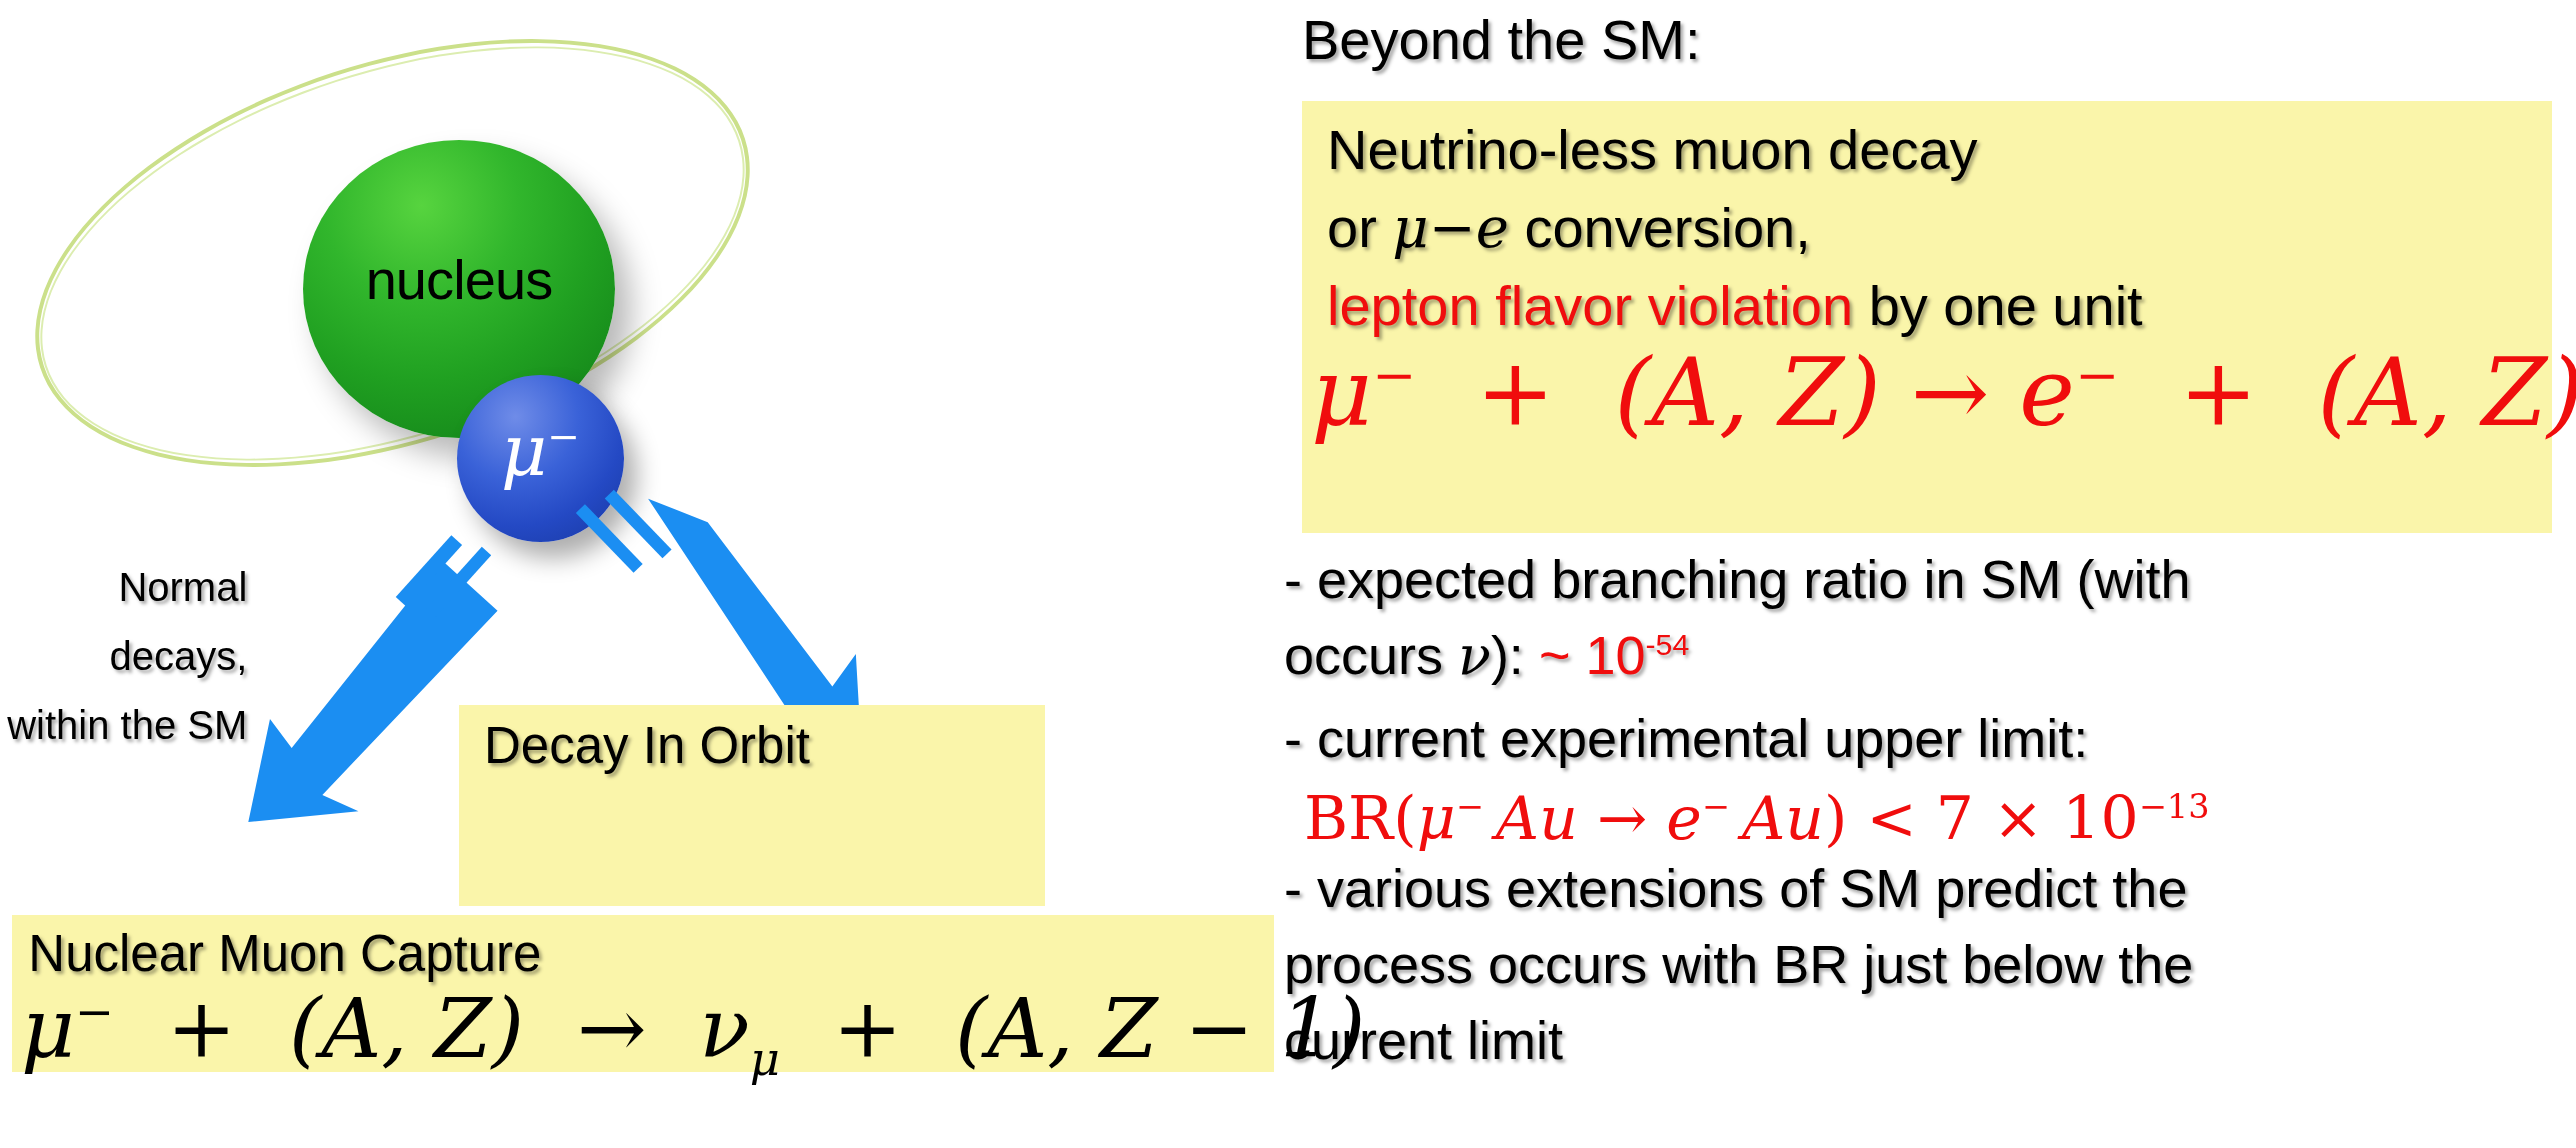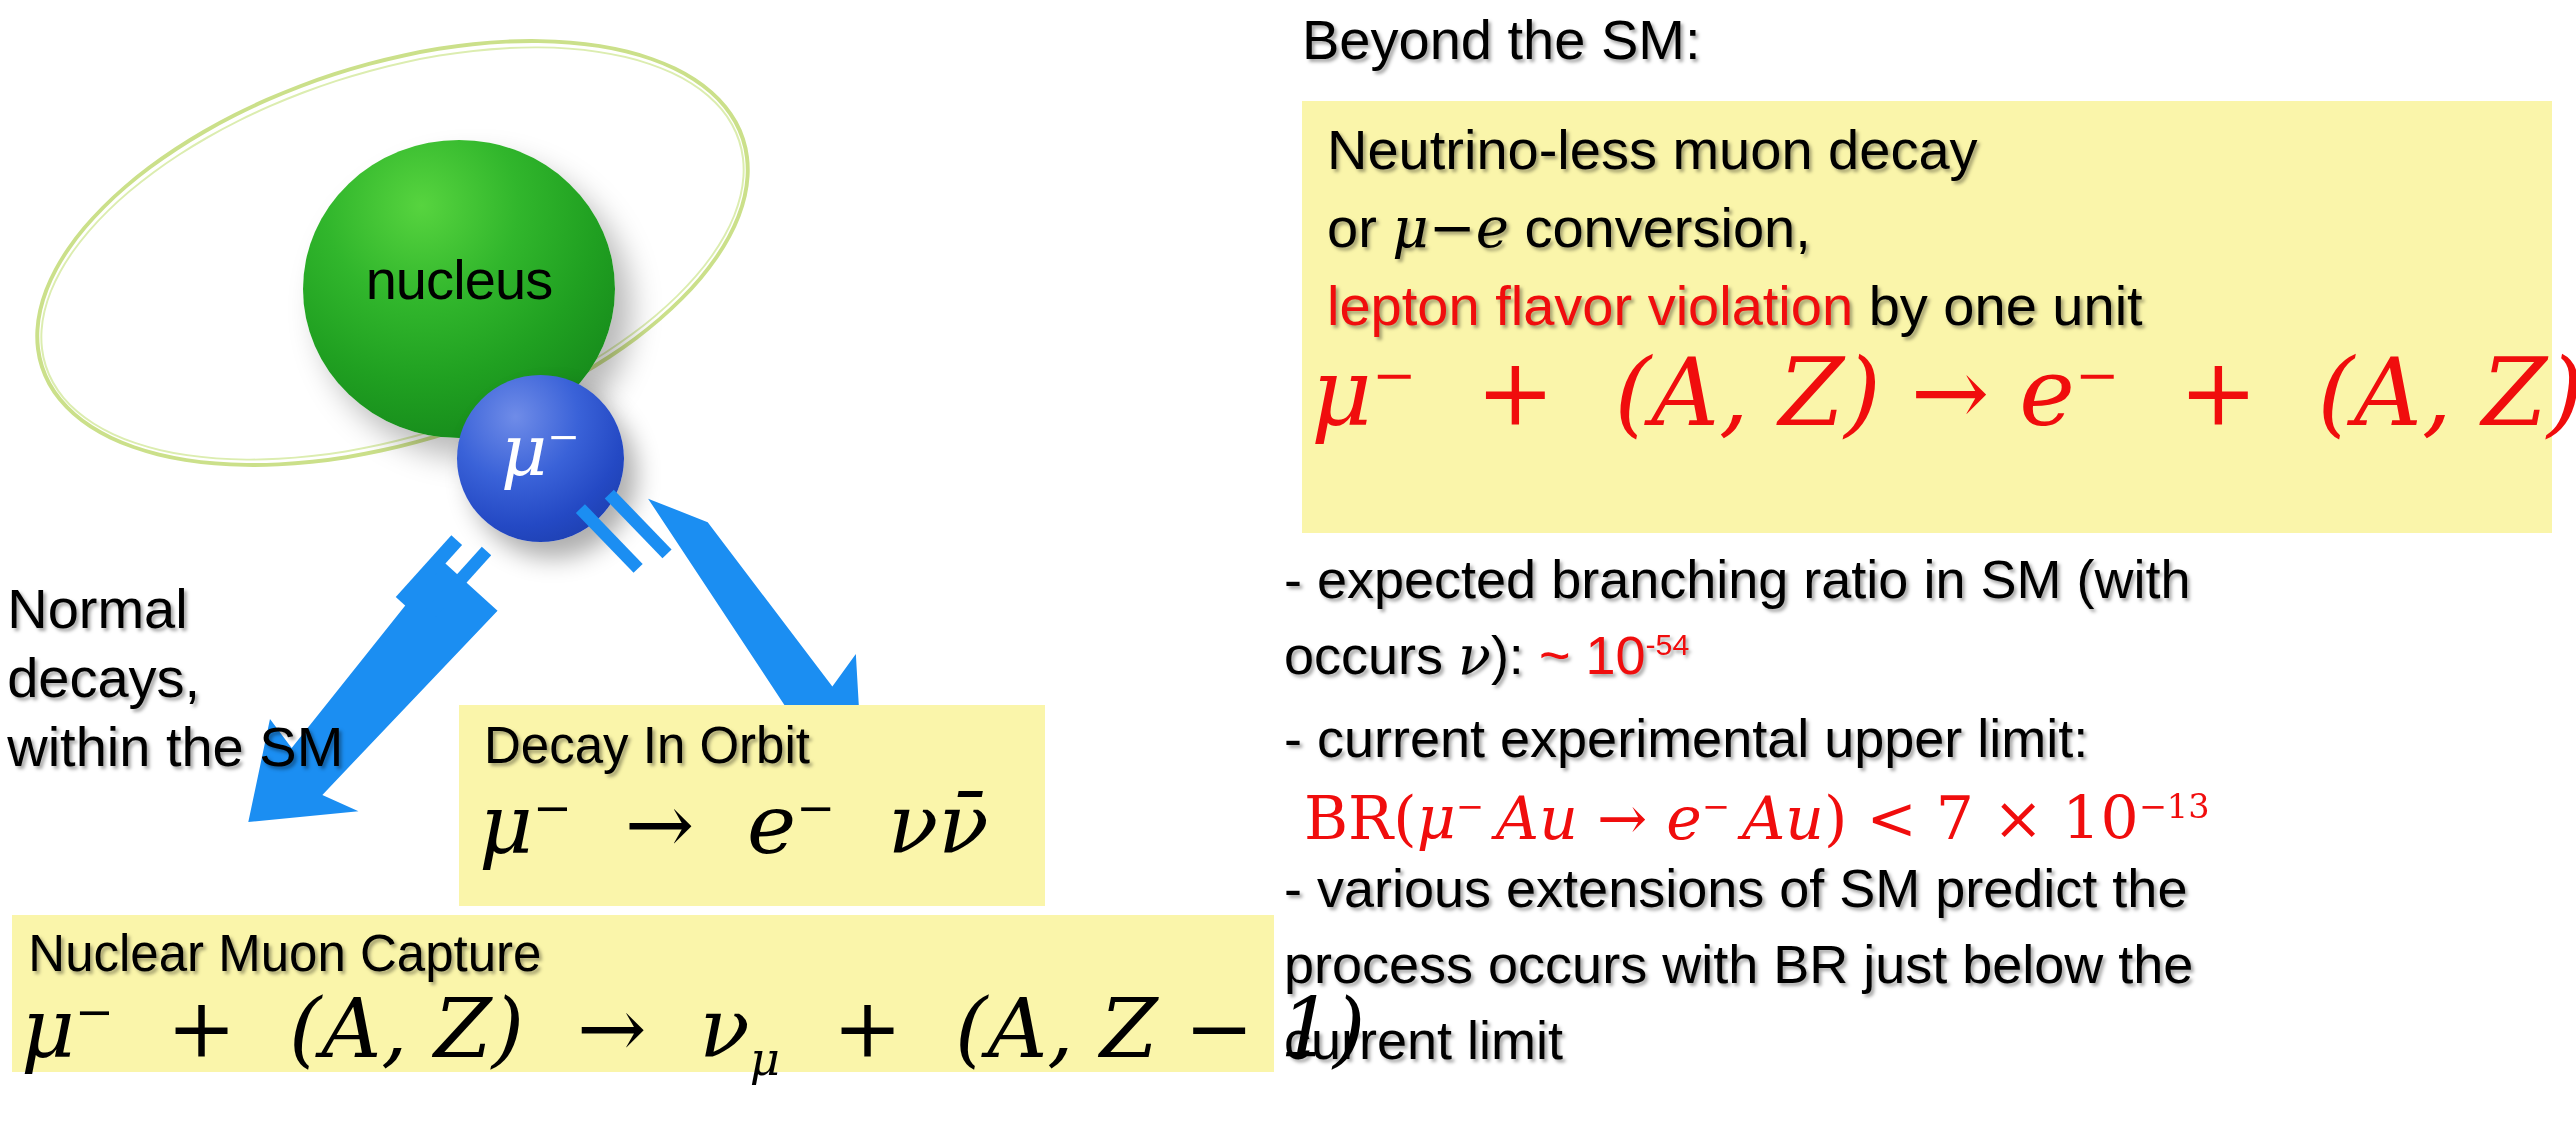"Normal" div.abs { font-size: 56px -> 40px; text-align: none -> right; top: 574px -> 553px }
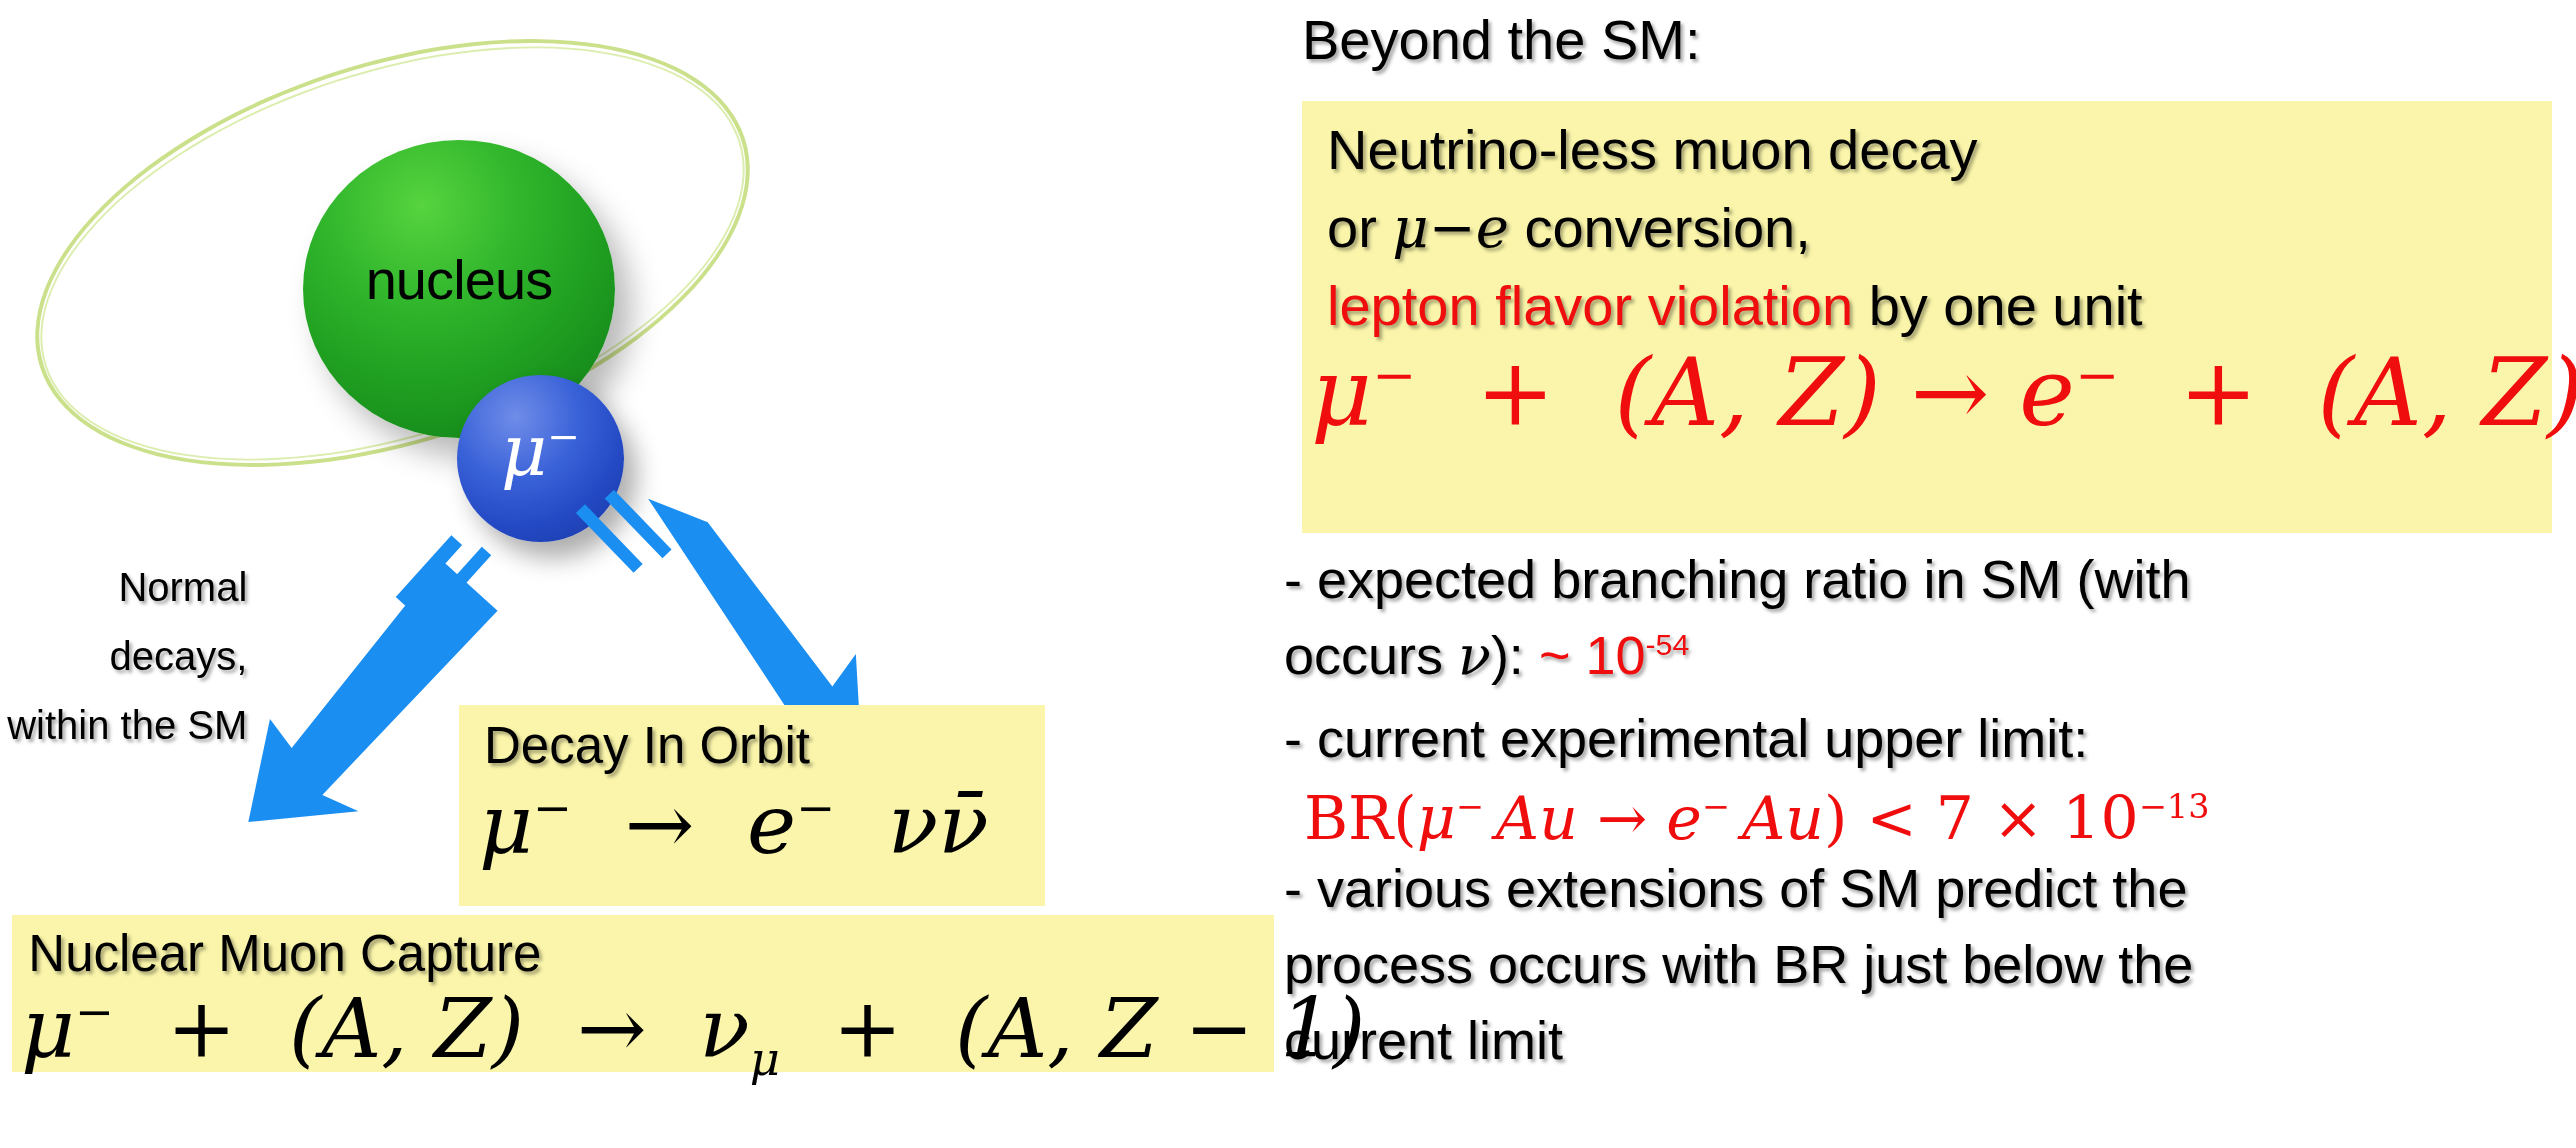"μ− → e− νν̄" div.abs { html: <div> <span>μ</span><span>−</span> &nbsp;<span>→</span>&nbsp; <span>e</span><span>−</span> &nbsp;<span>ν</span><span>ν̄</span> </div> -> none }
